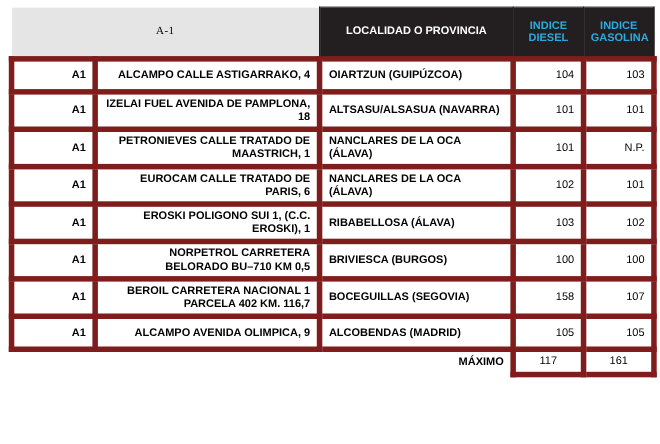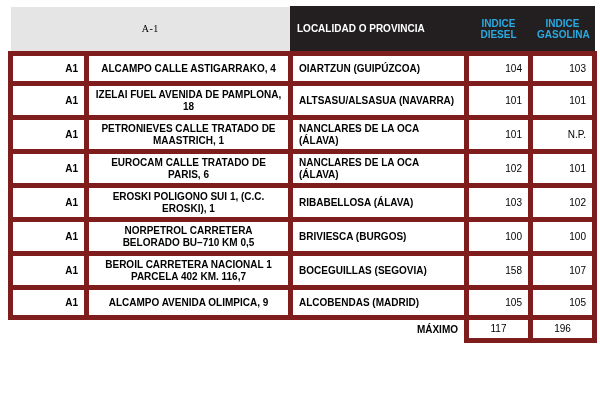"LOCALIDAD O PROVINCIA" .hdr-city { text-align: left -> center }
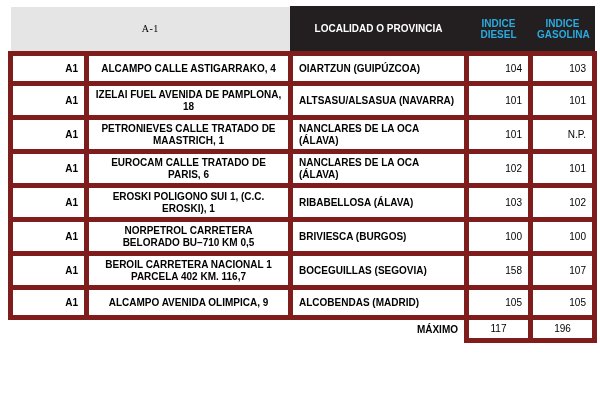"ALCAMPO CALLE ASTIGARRAKO, 4" .cell-station { text-align: center -> right }
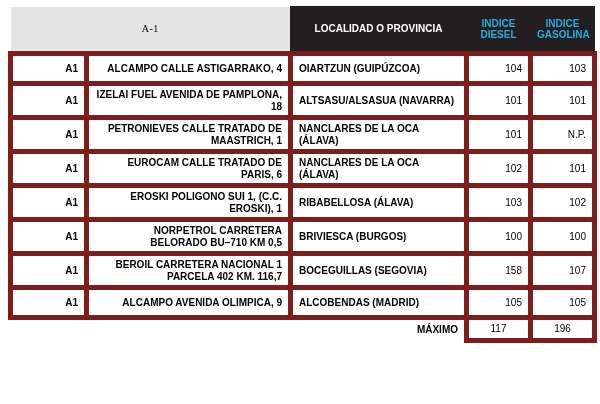"196" td.sum-num { text: 196 -> 161 }
